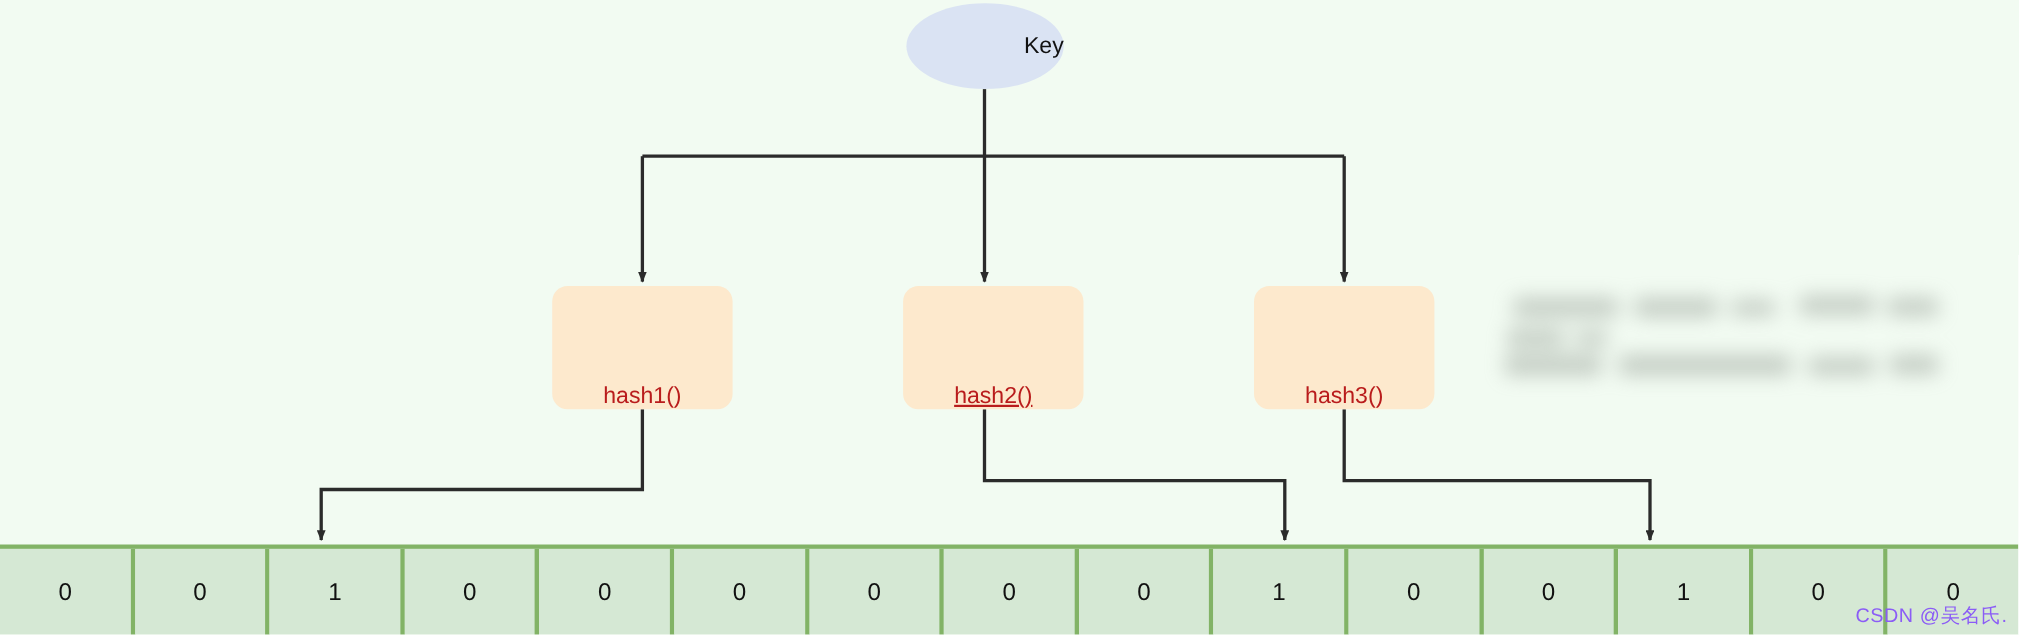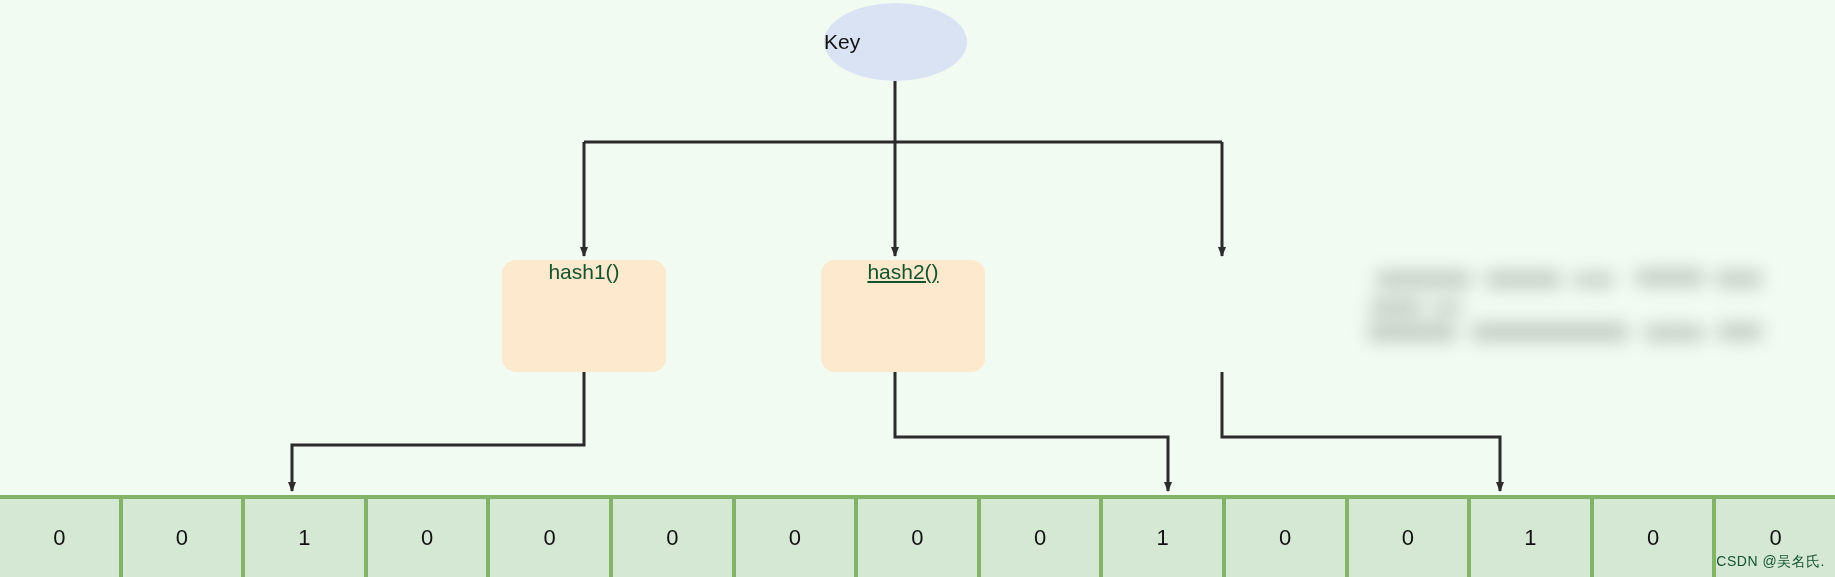"Key" .key-node { justify-content: flex-start -> flex-end }
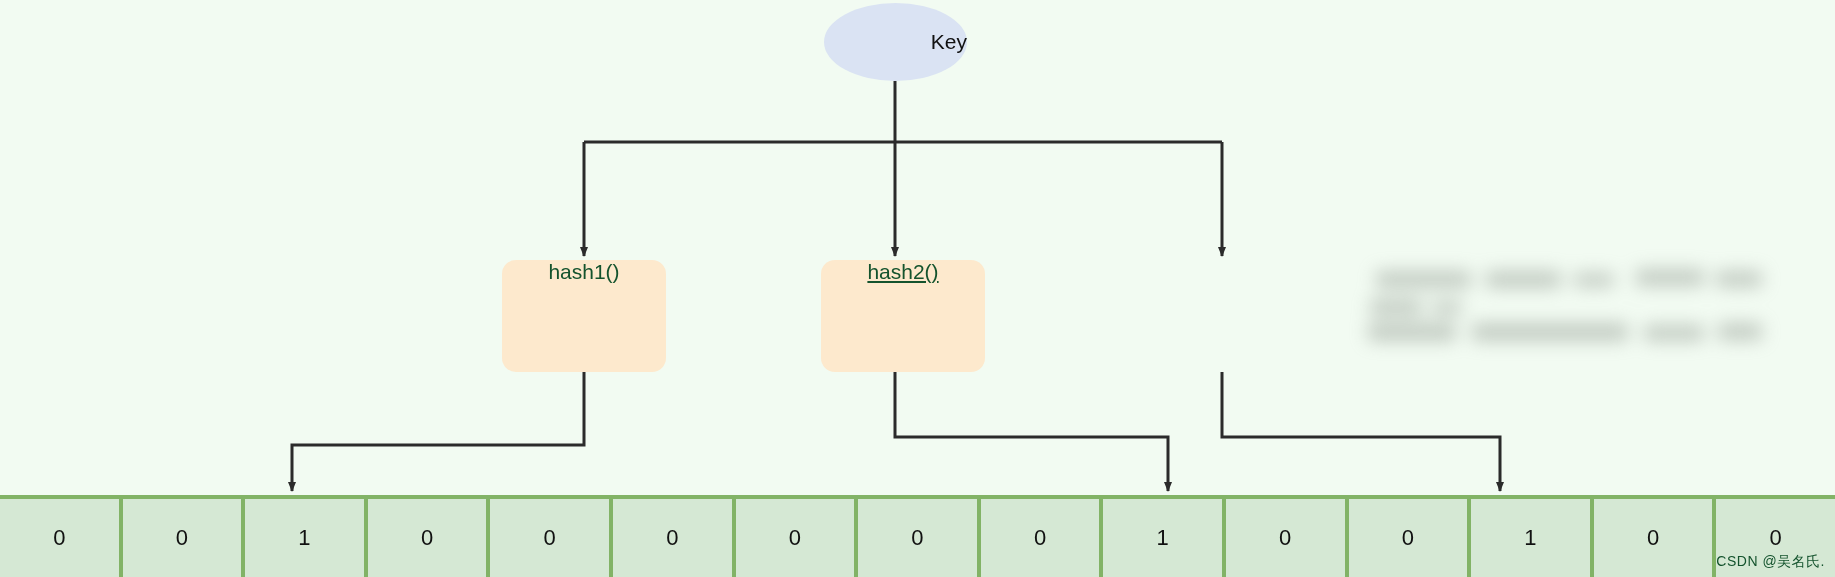"hash1()" .hash-box { align-items: flex-start -> flex-end; color: #14532d -> #b91c1c }
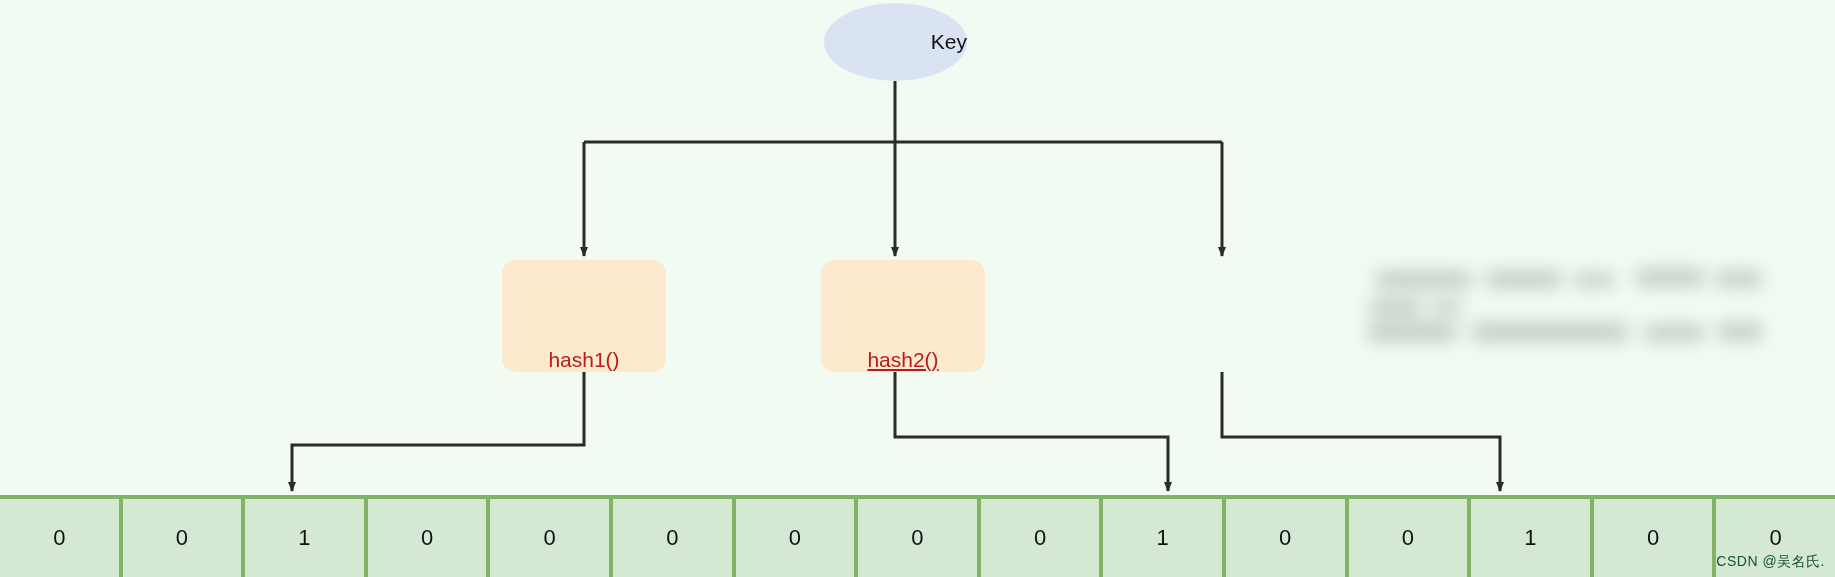"hash3()" div.hash-box { html: none -> <div> <span>hash3()</span> </div> }
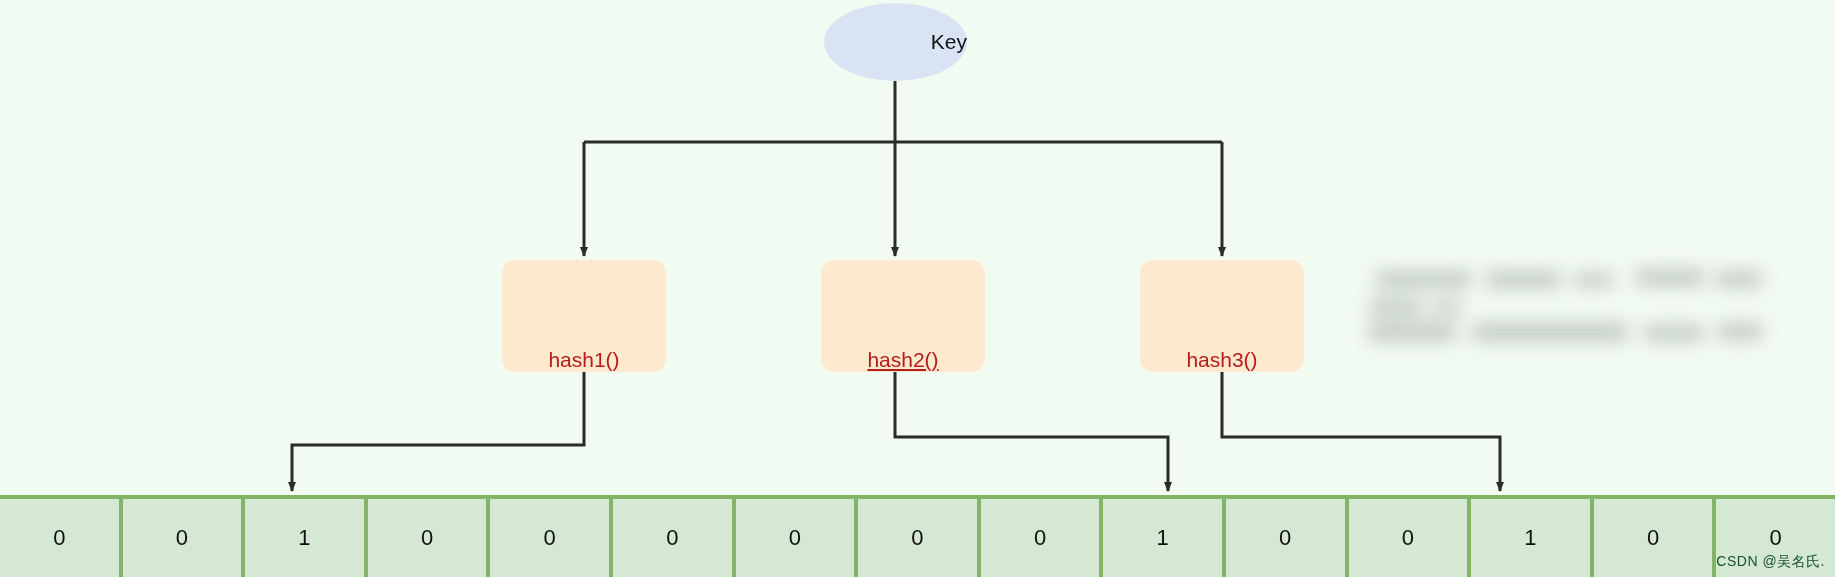"CSDN @吴名氏." .watermark { color: #14532d -> #8b5cf6; font-size: 14px -> 18px }
